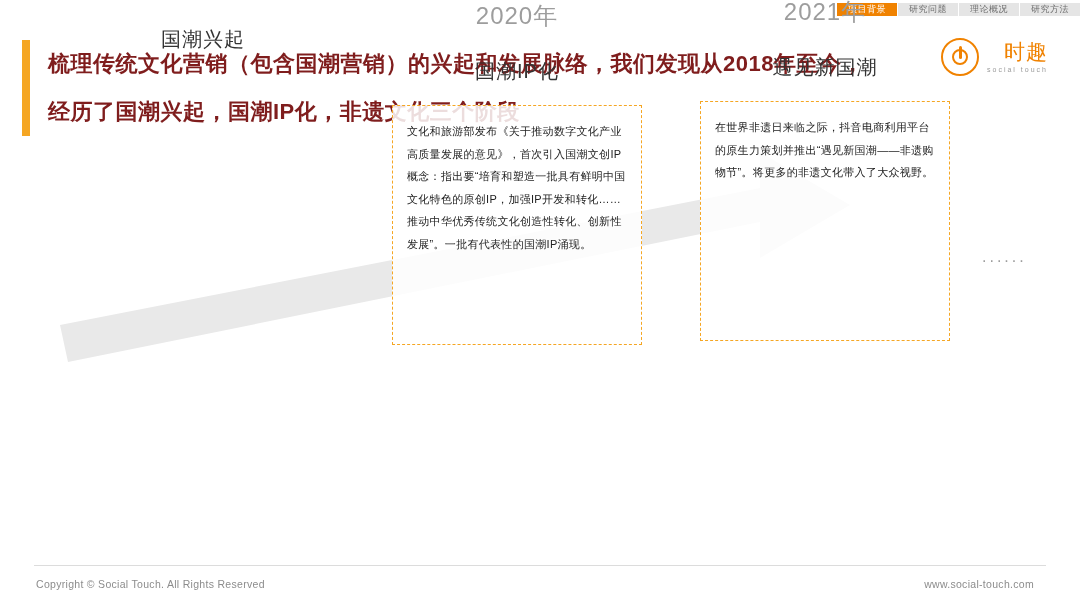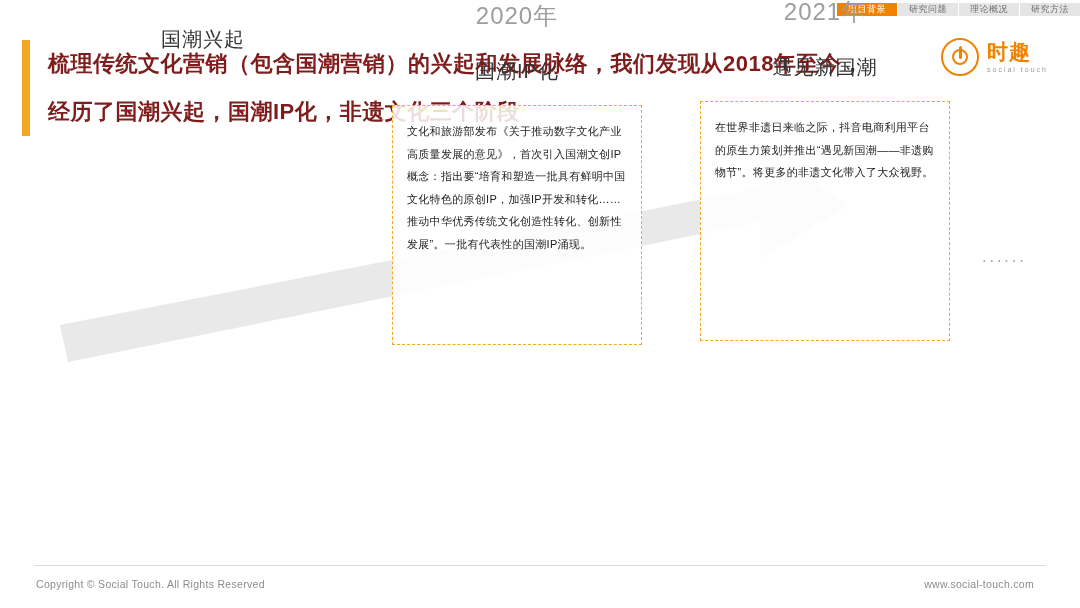"时趣" .logo .cn { font-weight: bold -> normal; text-align: none -> right }
